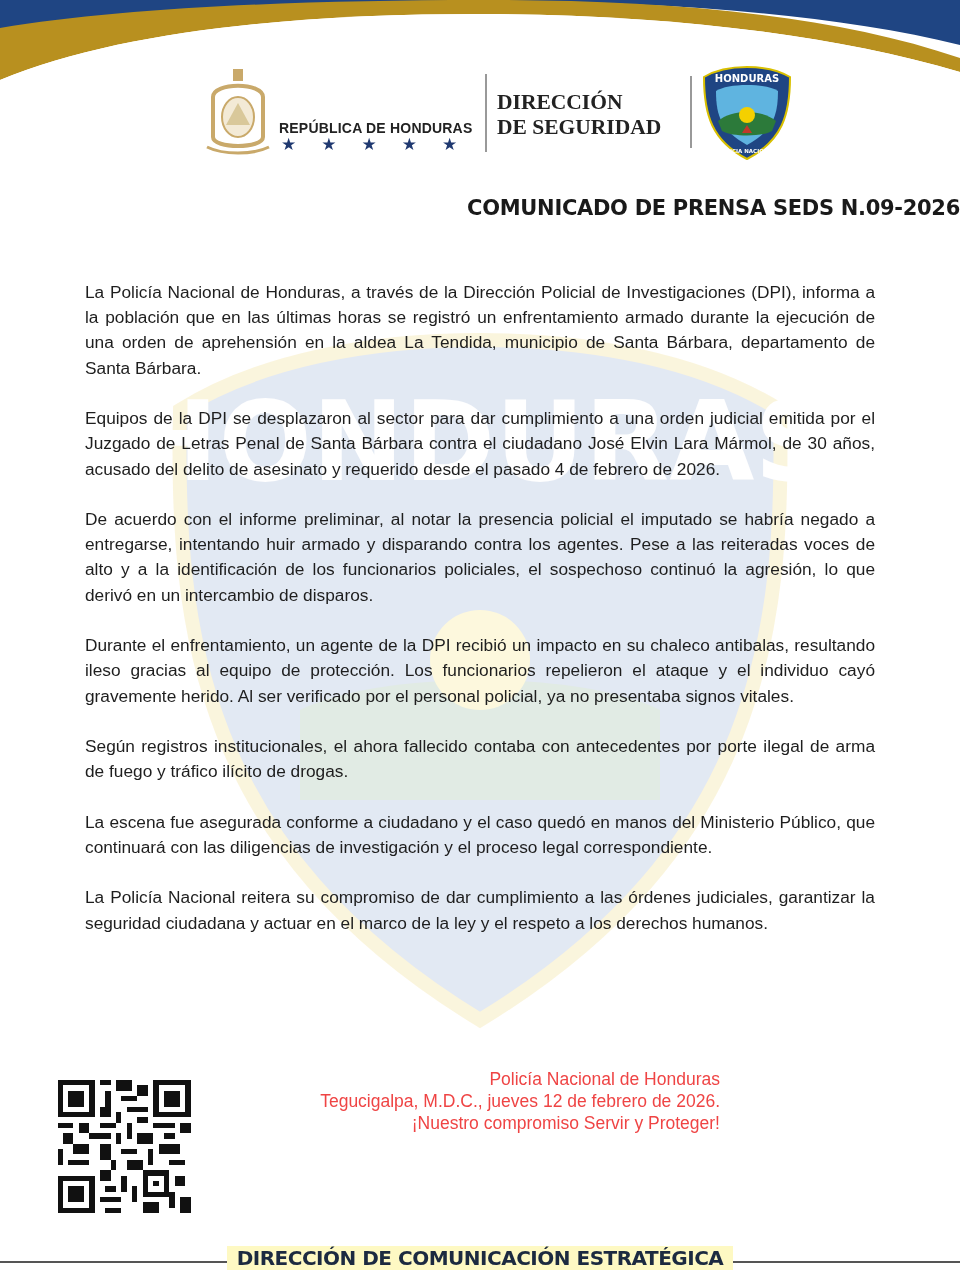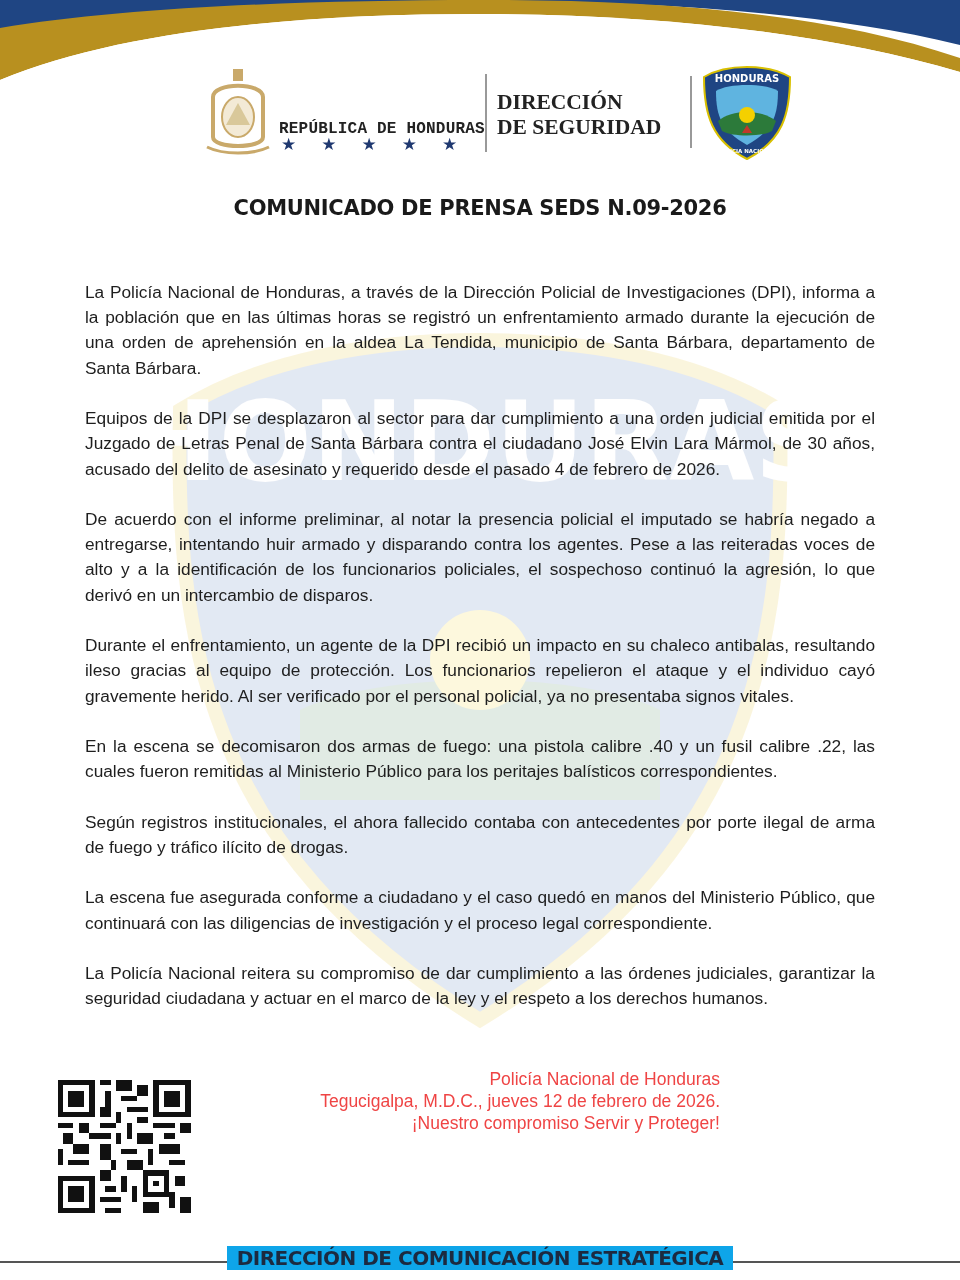"REPÚBLICA DE HONDURAS" .gob-sub { font-family: Liberation Mono, monospace -> Liberation Sans, sans-serif; font-size: 16px -> 14px }
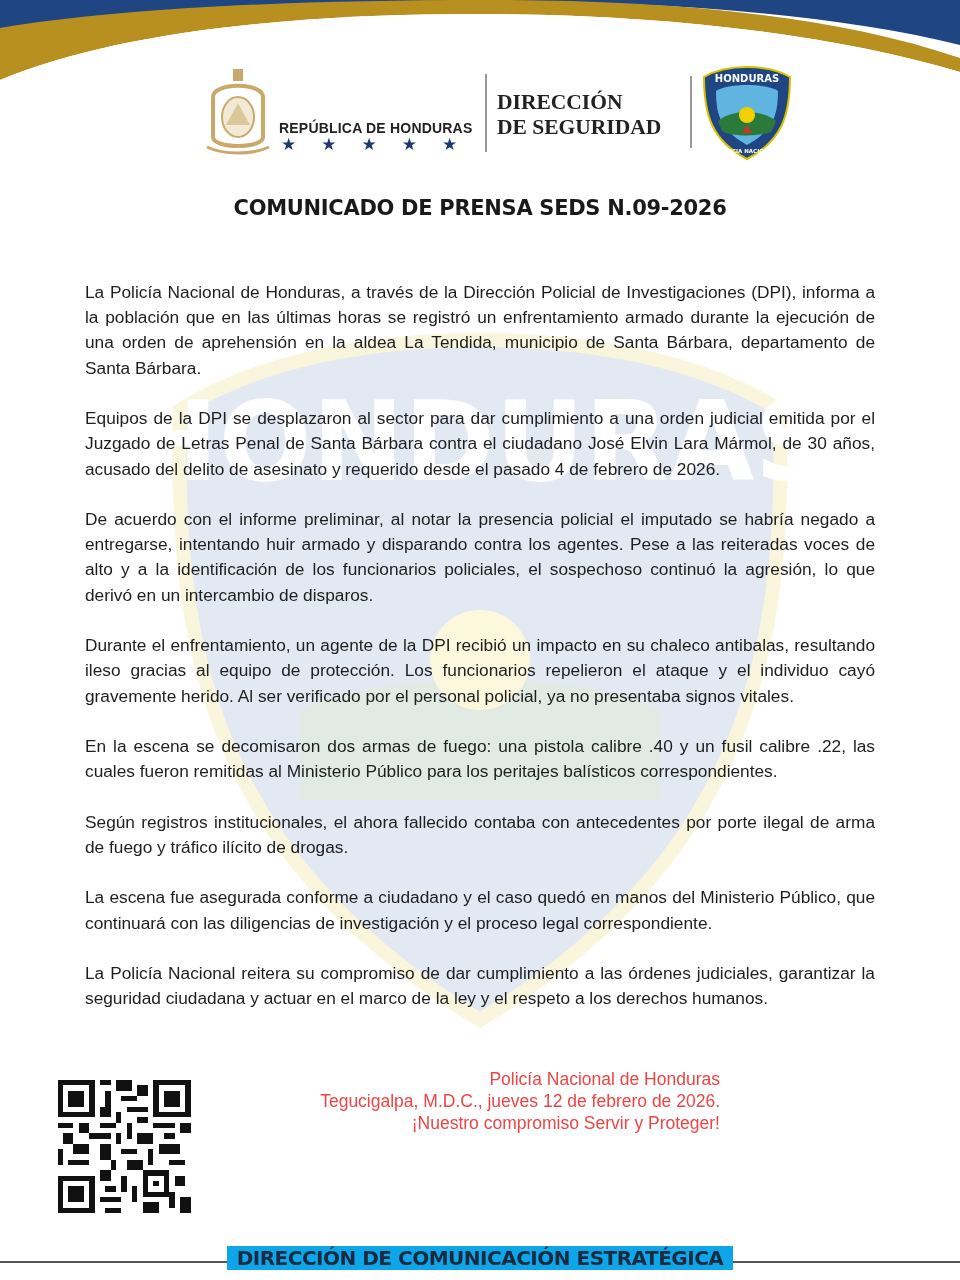"COMUNICADO DE PRENSA SEDS N.09-2026" .doc-title { text-align: center -> right }
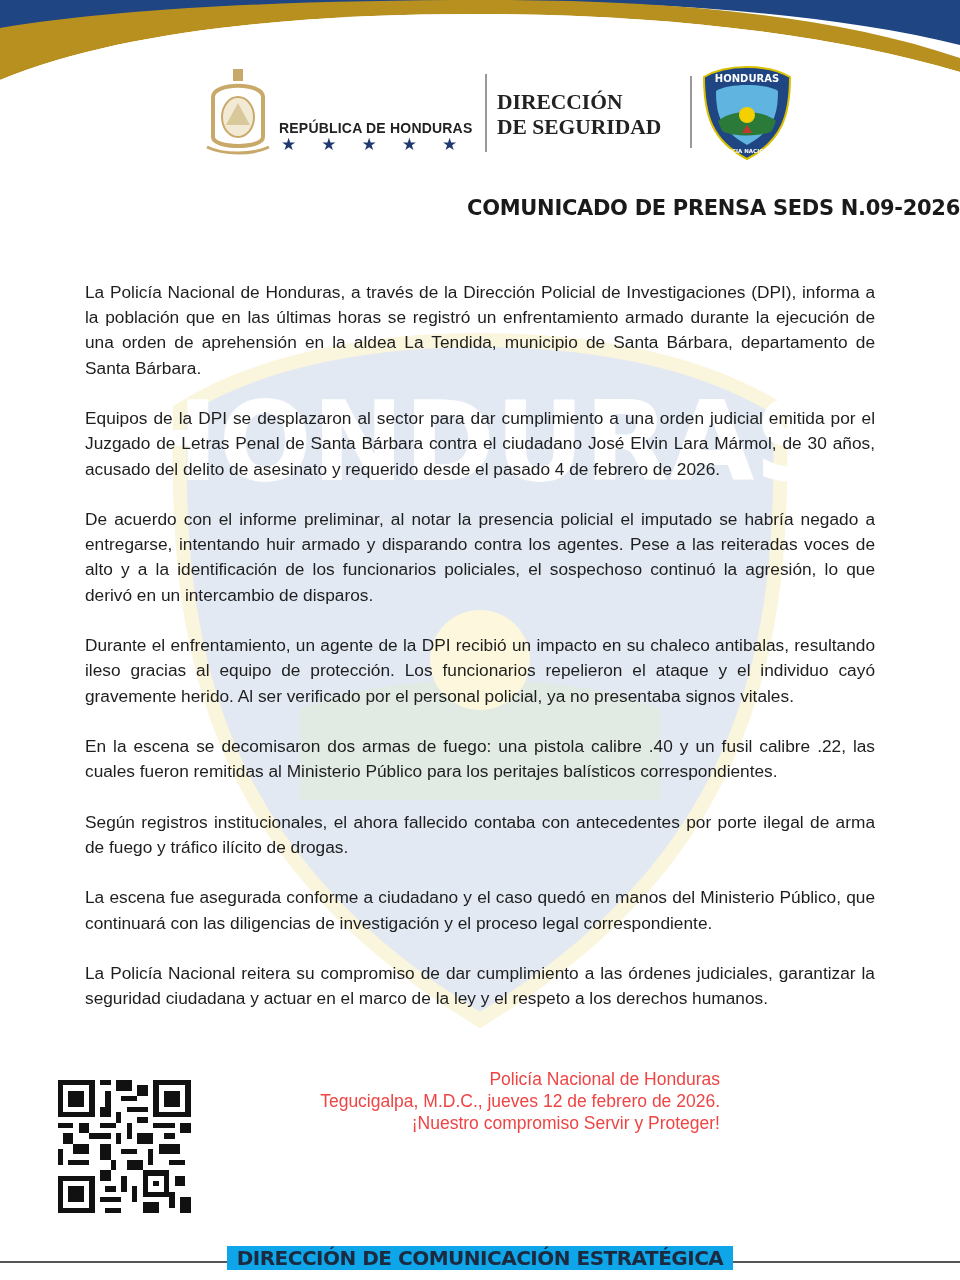"En la escena se decomisaron" p { html: <p>En la escena se decomisaron dos armas de fuego: una pistola calibre .40 y un fusil calibre .22, las cuales fueron remitidas al Ministerio Público para los peritajes balísticos correspondientes.</p> -> none }
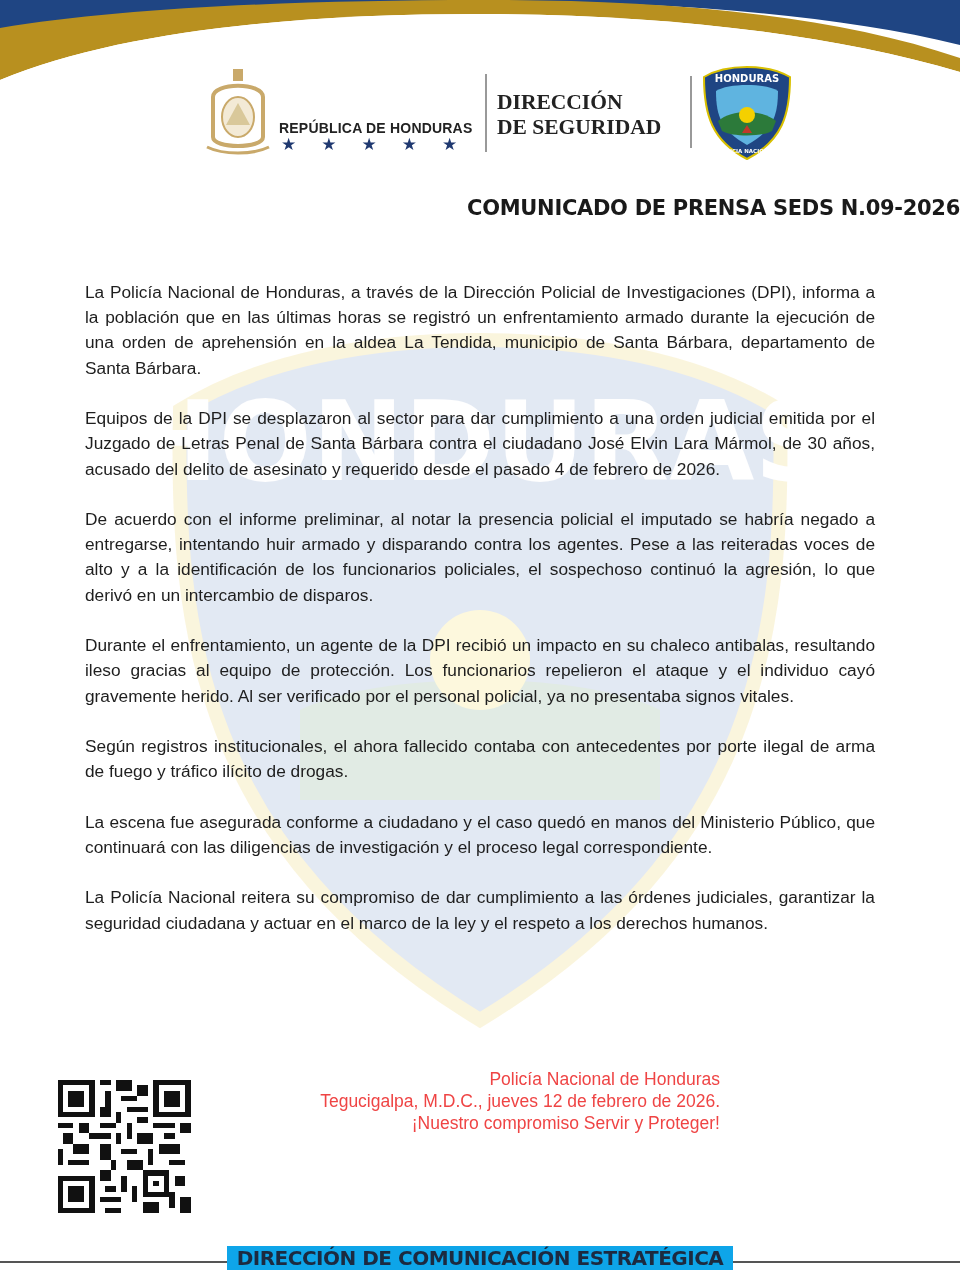"DIRECCIÓN DE COMUNICACIÓN ESTRATÉGICA" .footer-text span { background: #0ea5e9 -> #fef9c3 }
